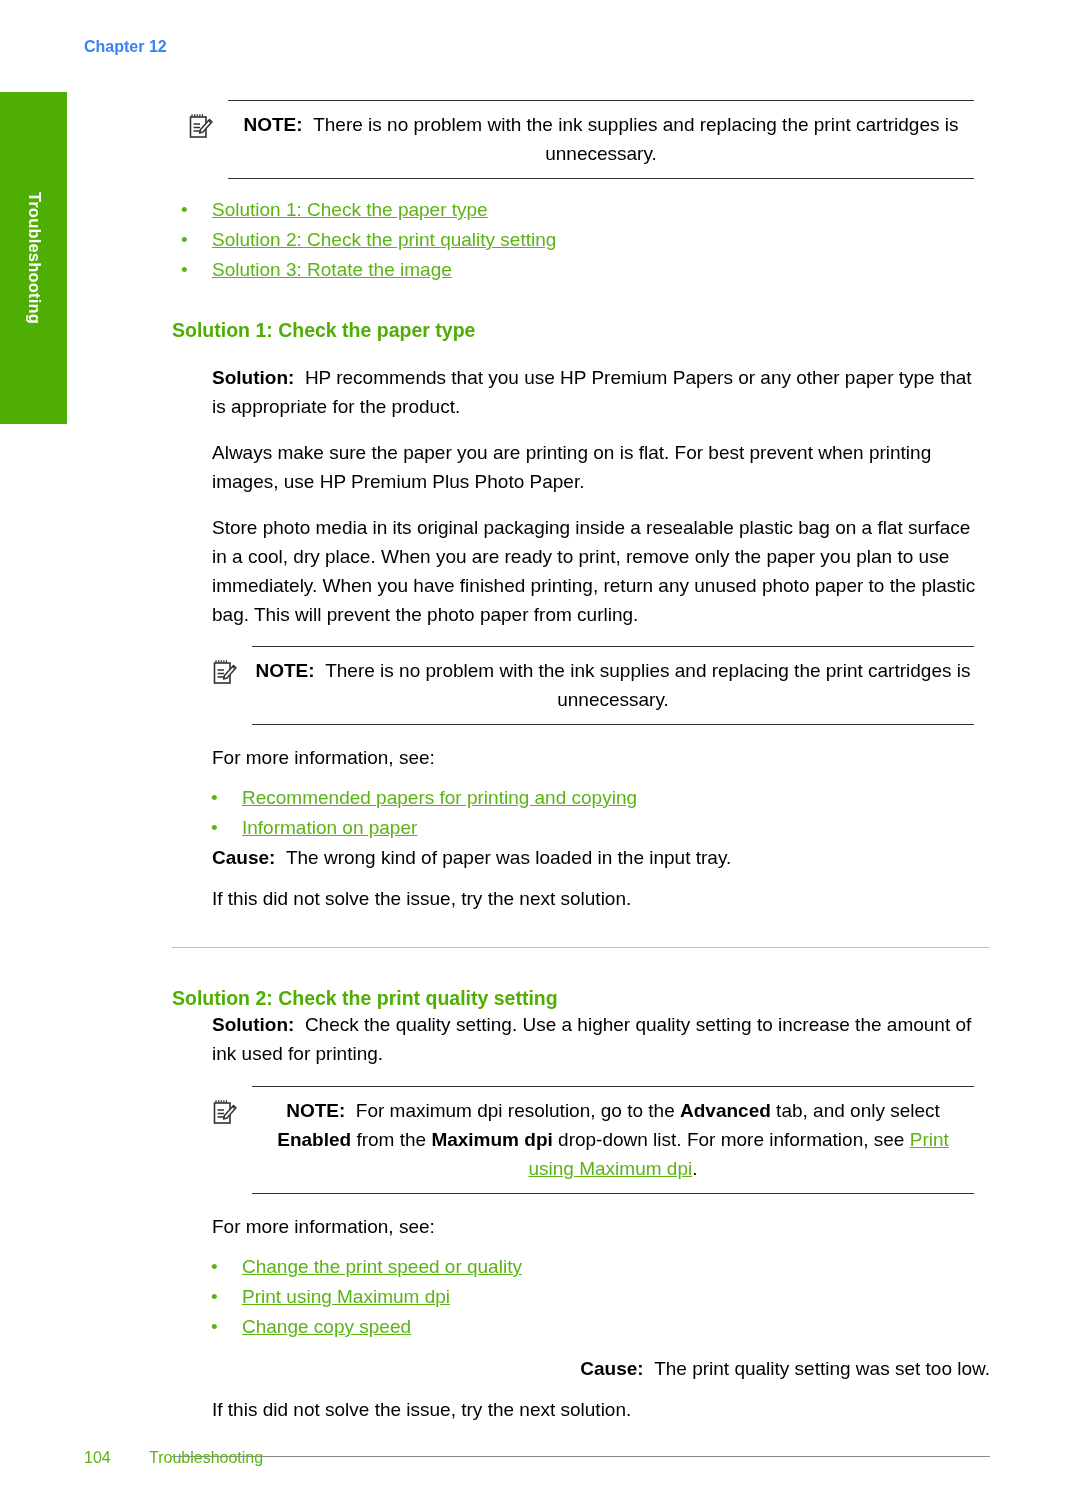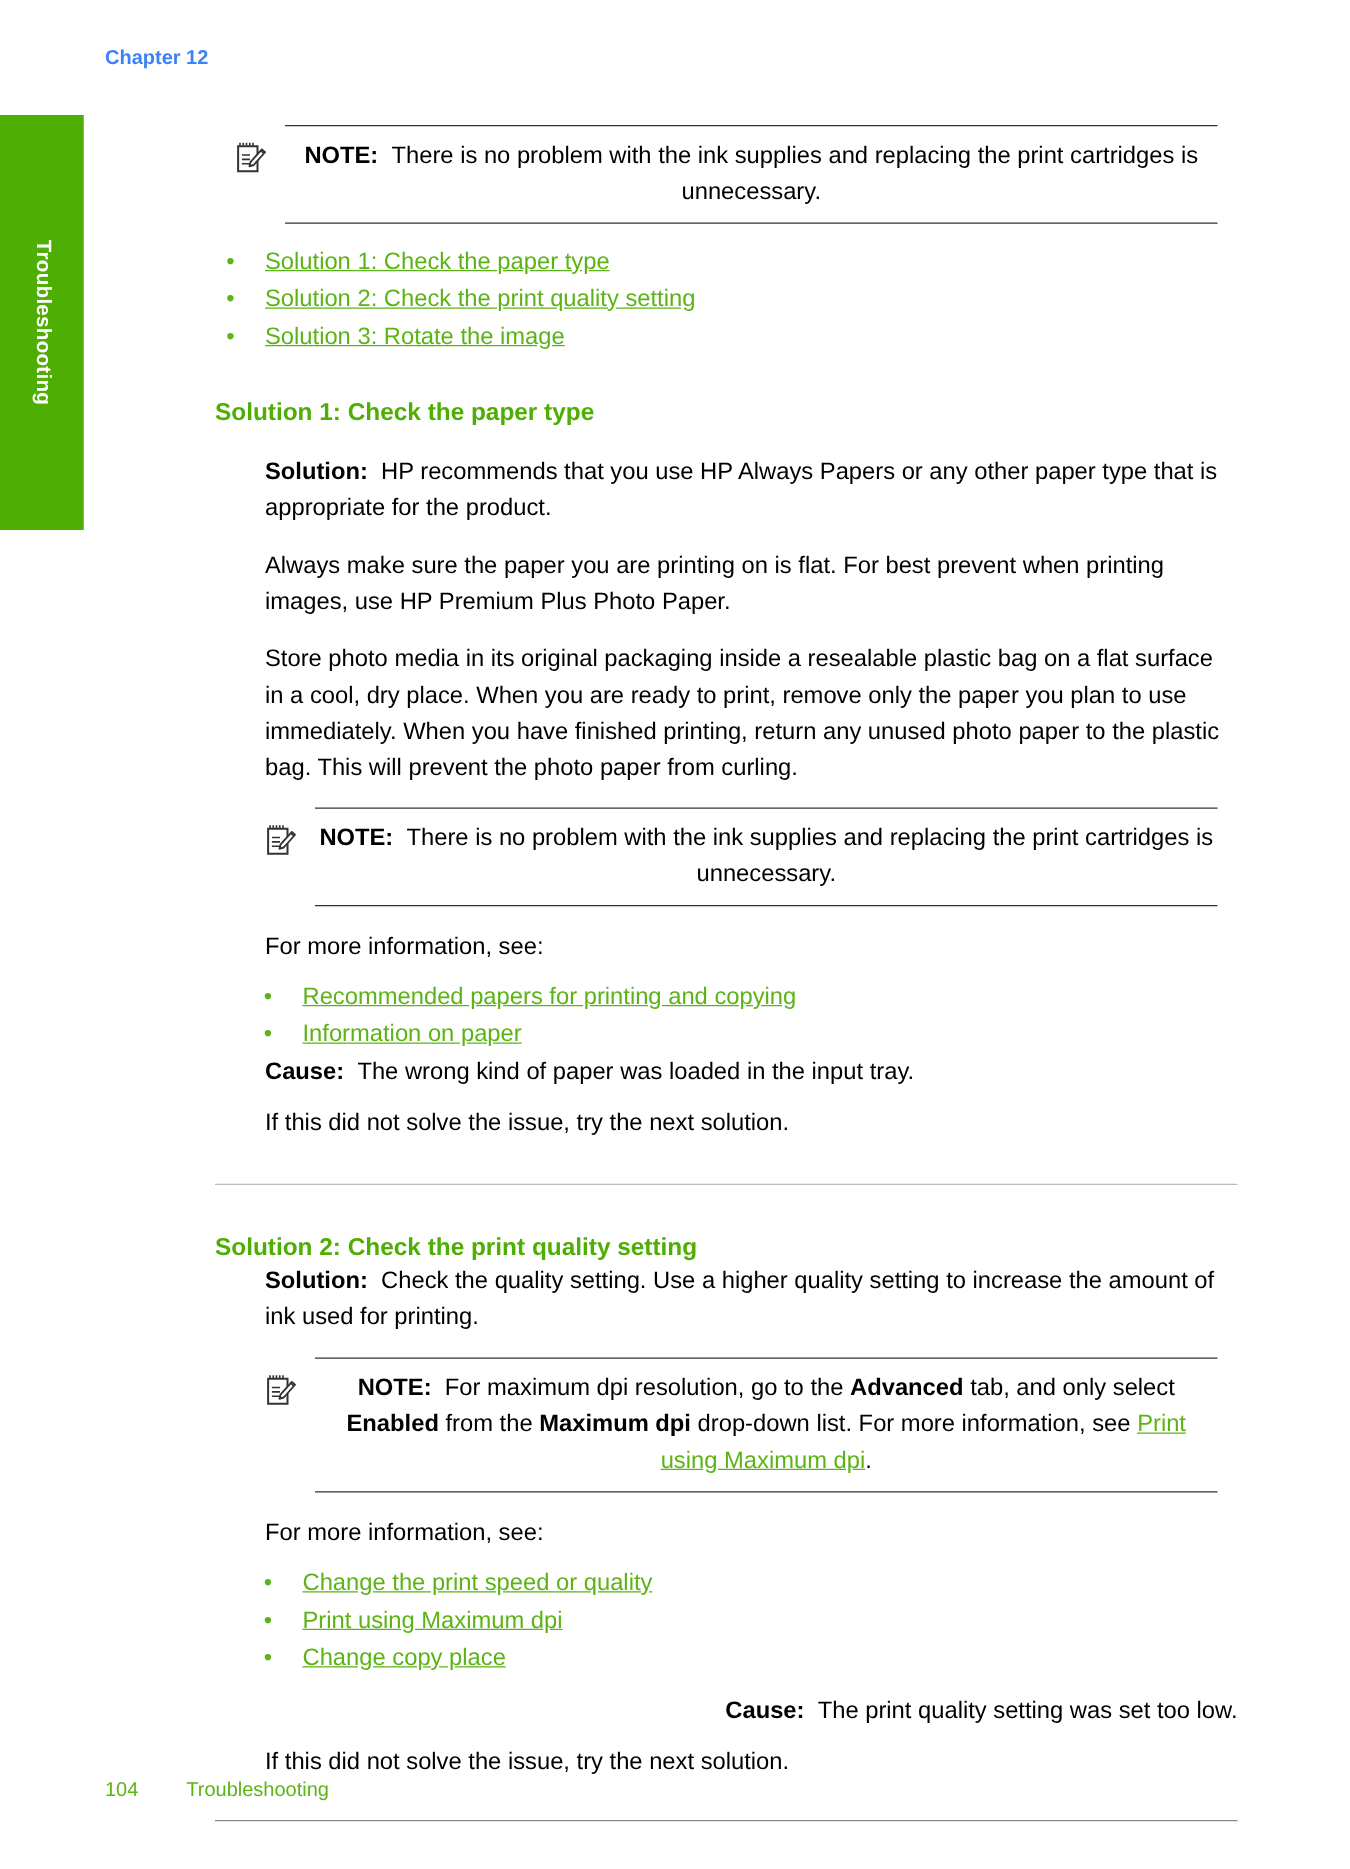"HP recommends that you use" span { text: Always -> Premium }
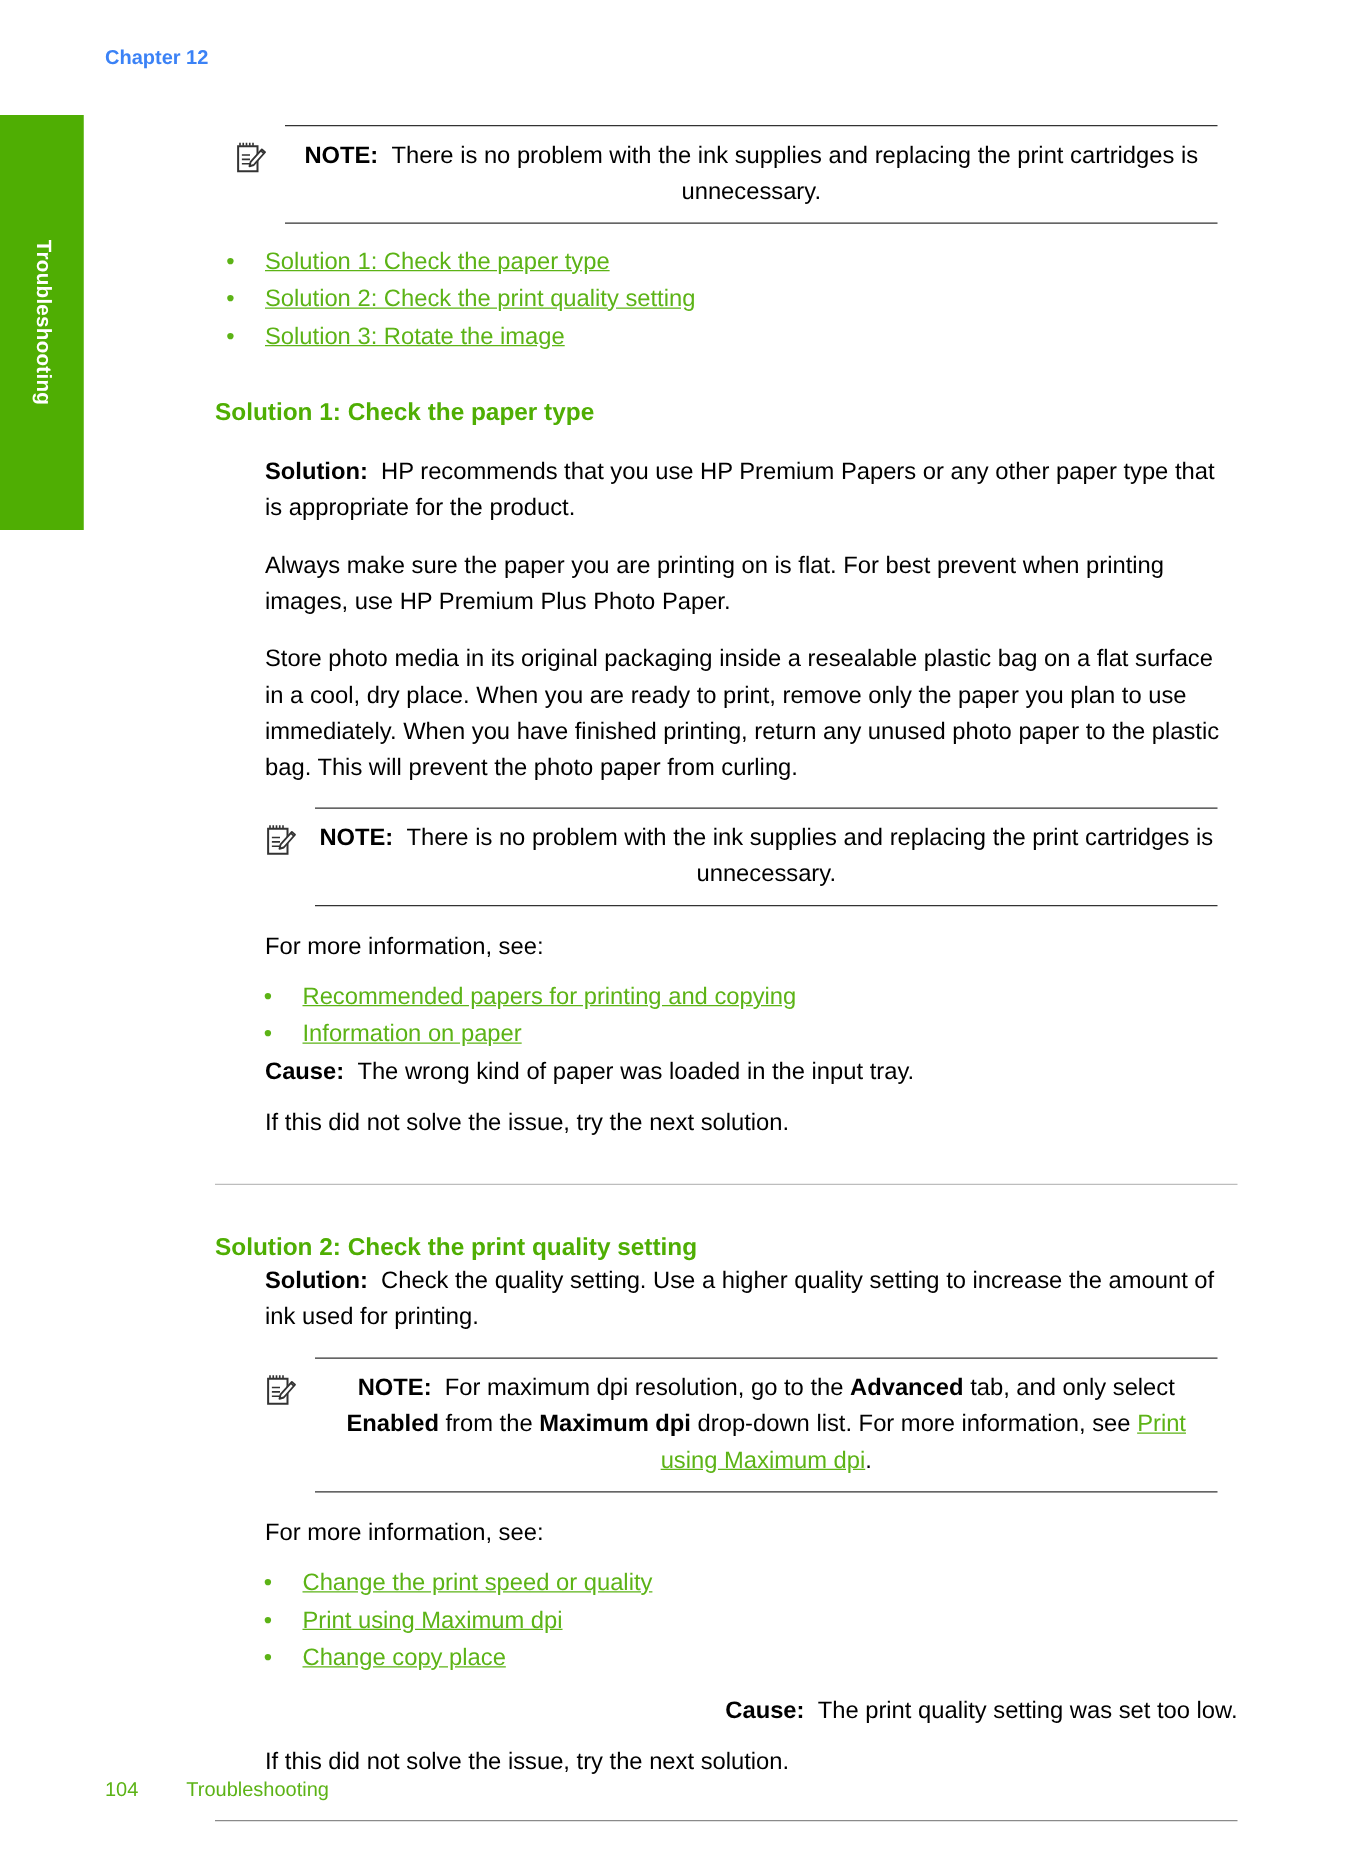"Change copy place" span.link { text: place -> speed }
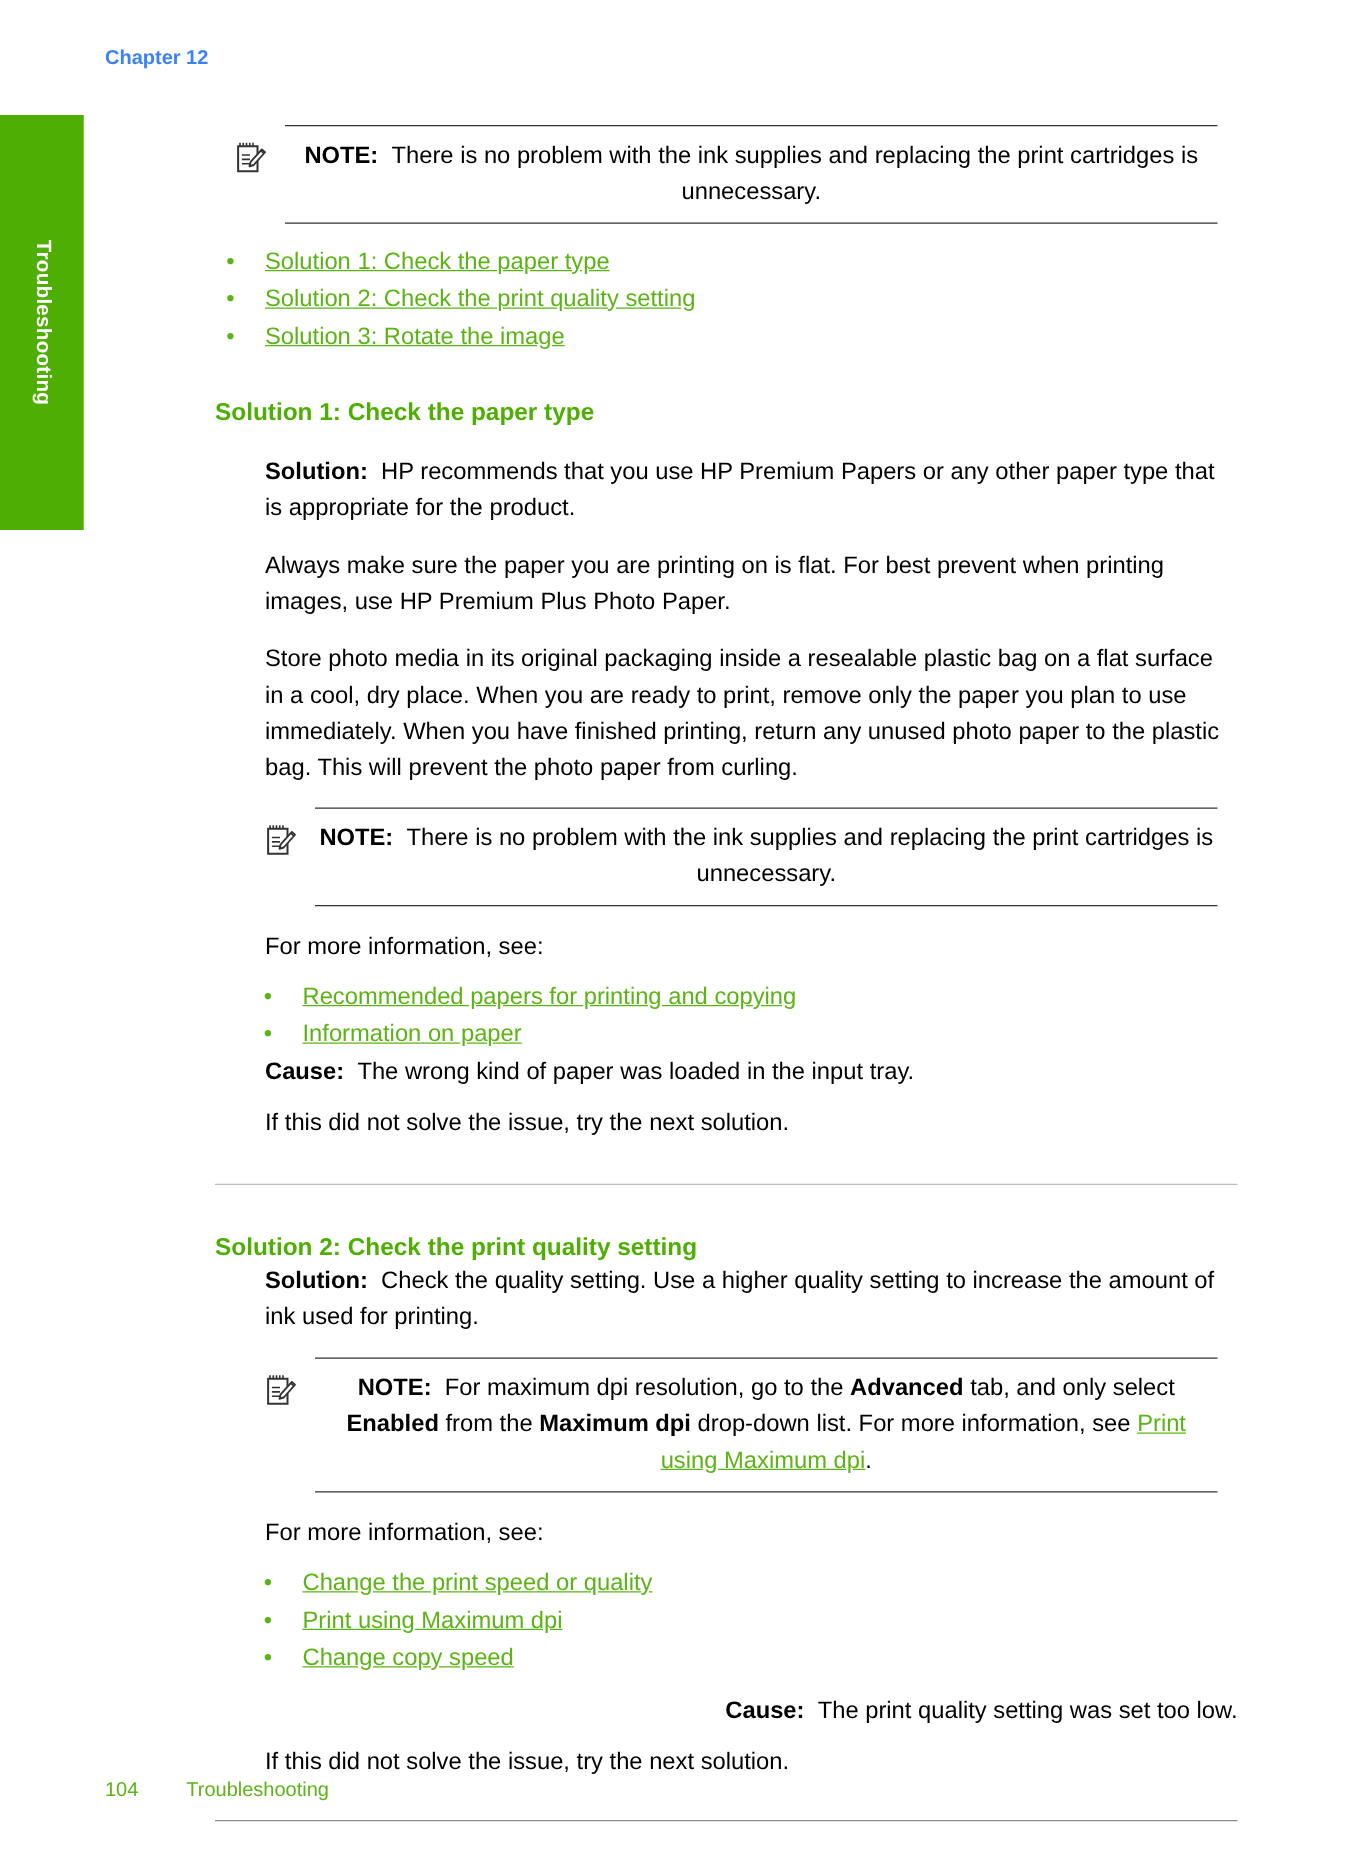"104" .footer .pg { margin-top: none -> 25px }
